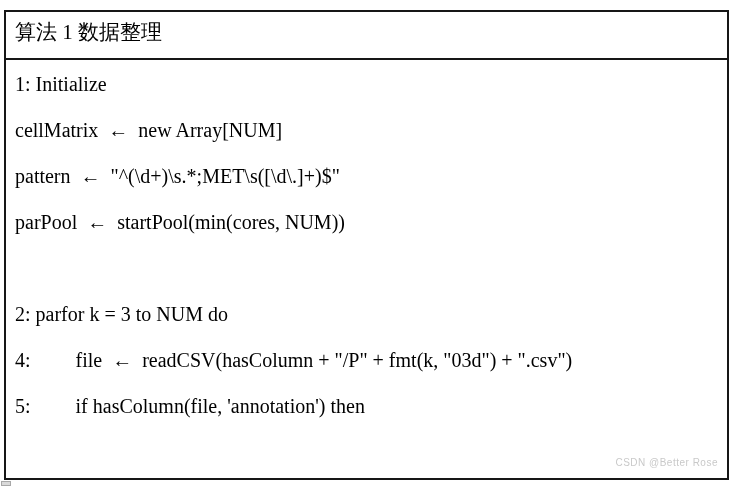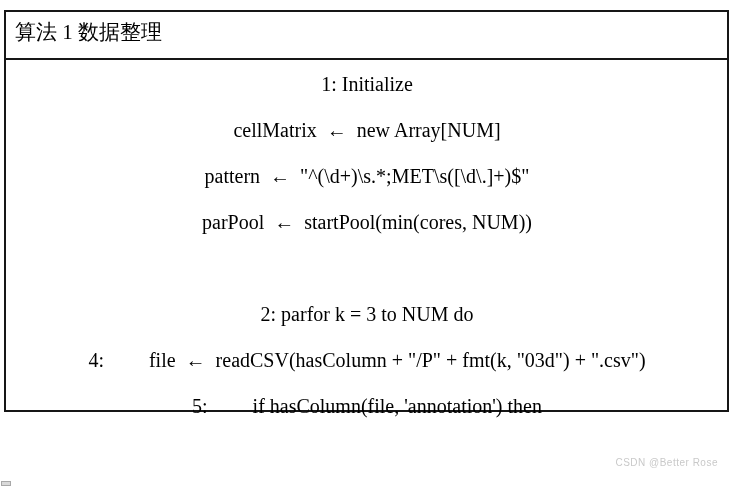"算法 1 数据整理" .algo-box { height: 402px -> 470px }
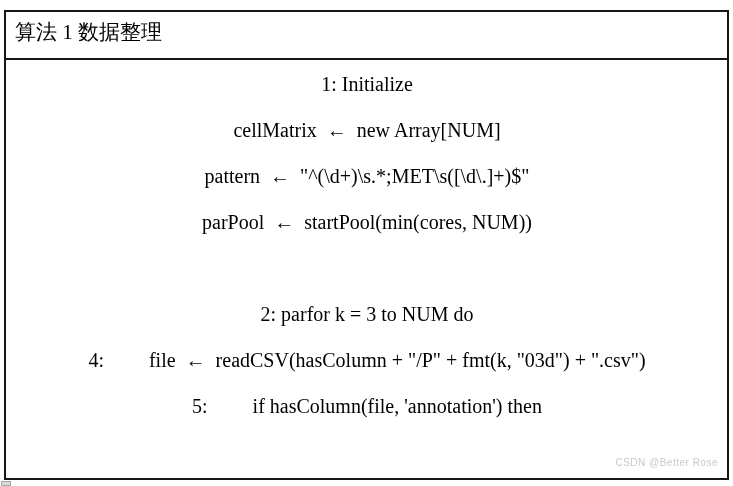"1: Initialize" .algo-line { text-align: center -> none }
